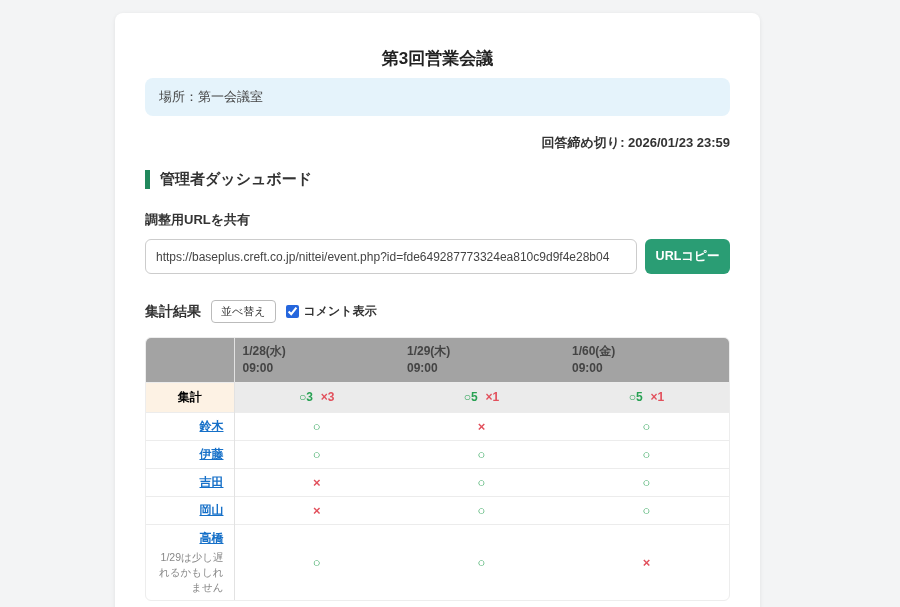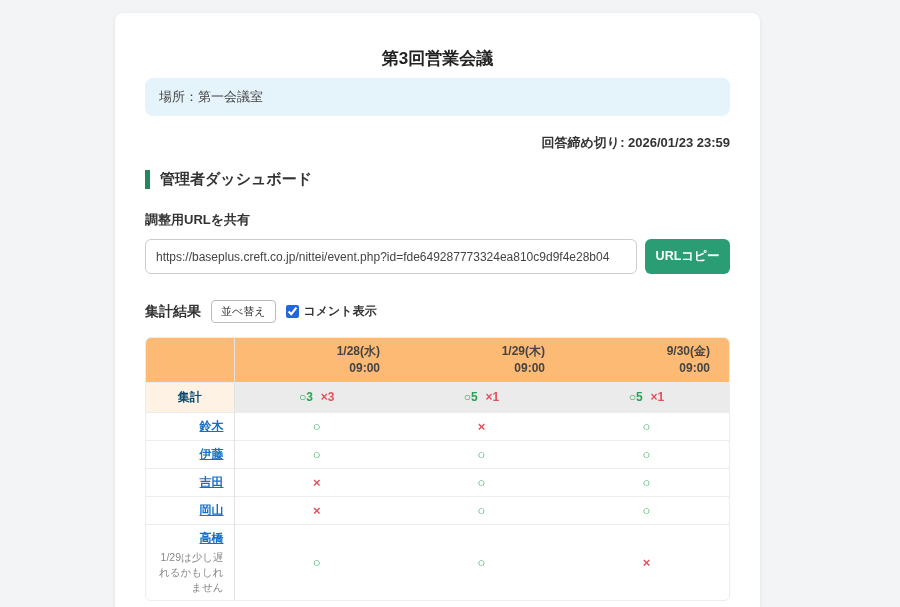"1/28(水)" thead th { background: #fdba74 -> #a3a3a3; padding: 5px 19px -> 5px 8px; text-align: right -> left }
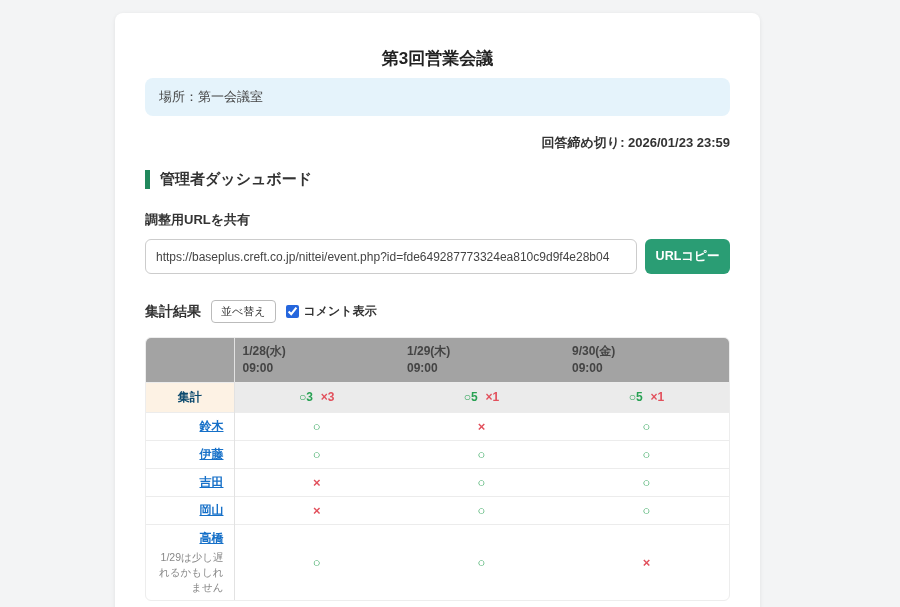"9/30(金)" div { text: 9/30 -> 1/60 }
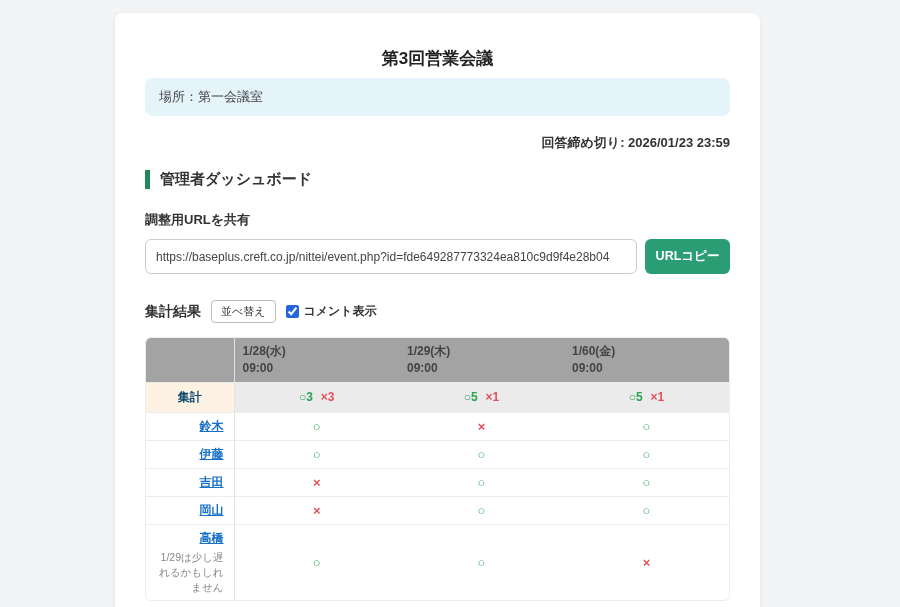"集計" tr.sum-row th { color: #0c4a6e -> #000000 }
